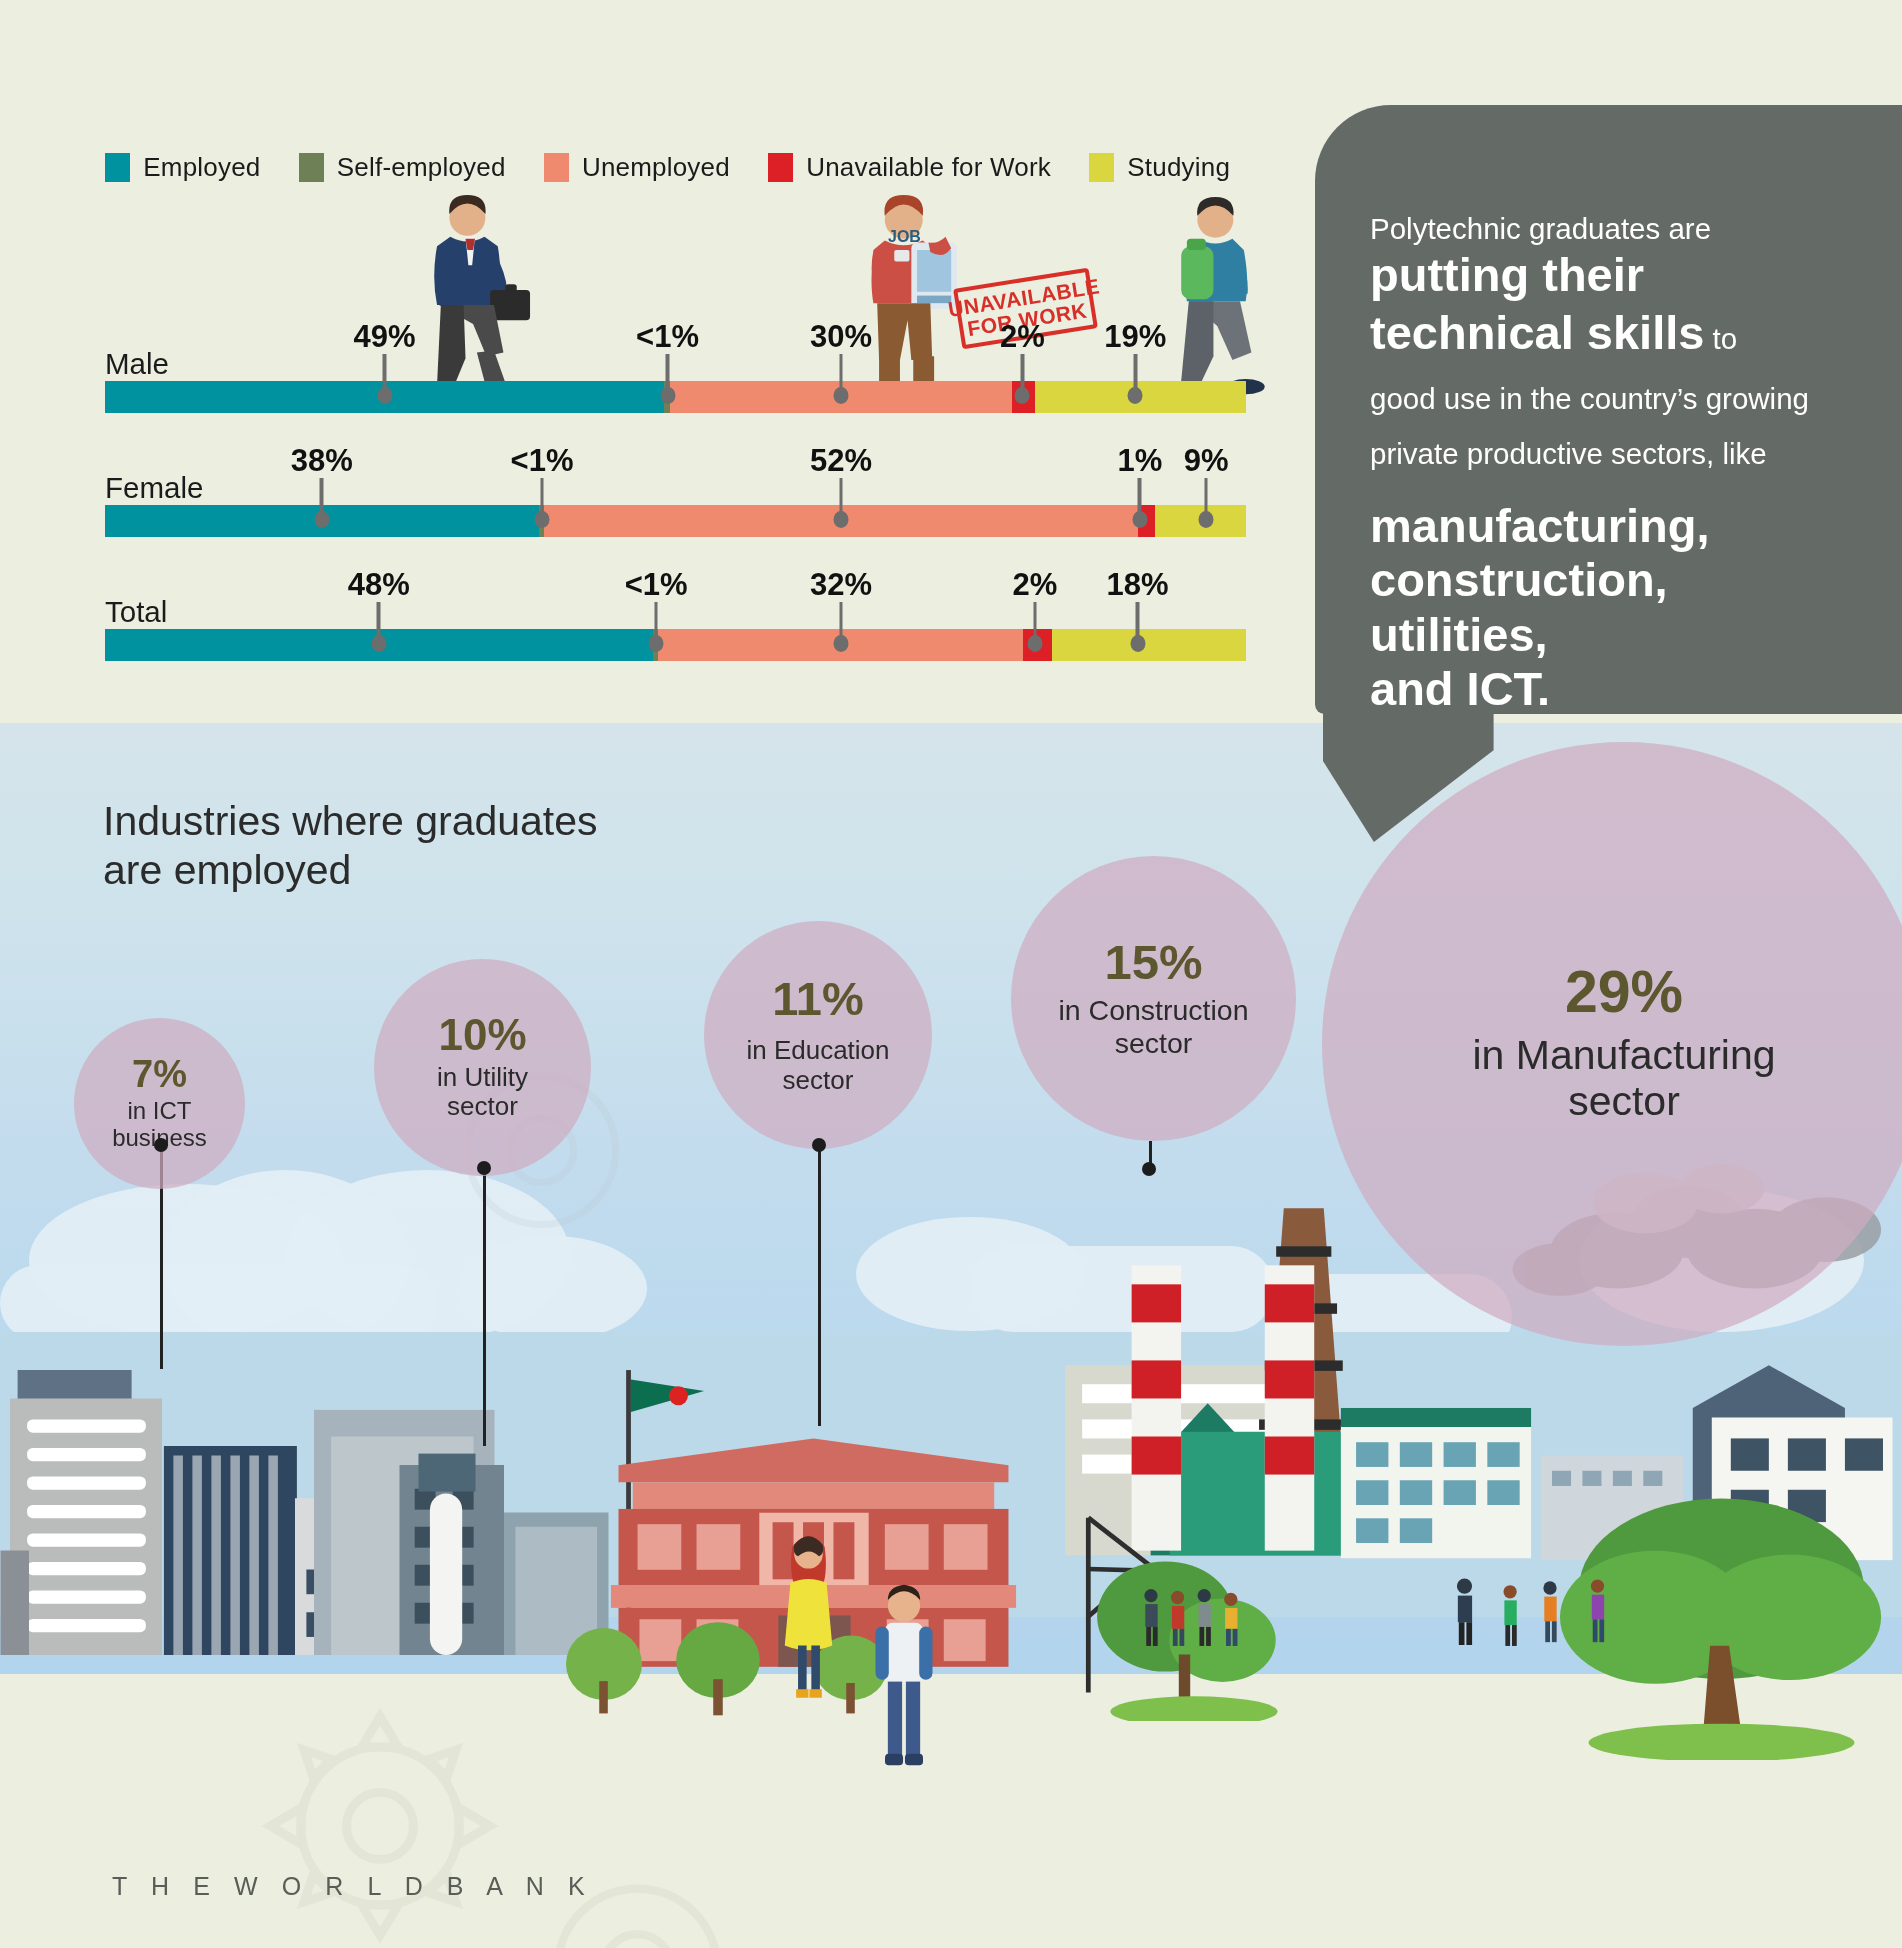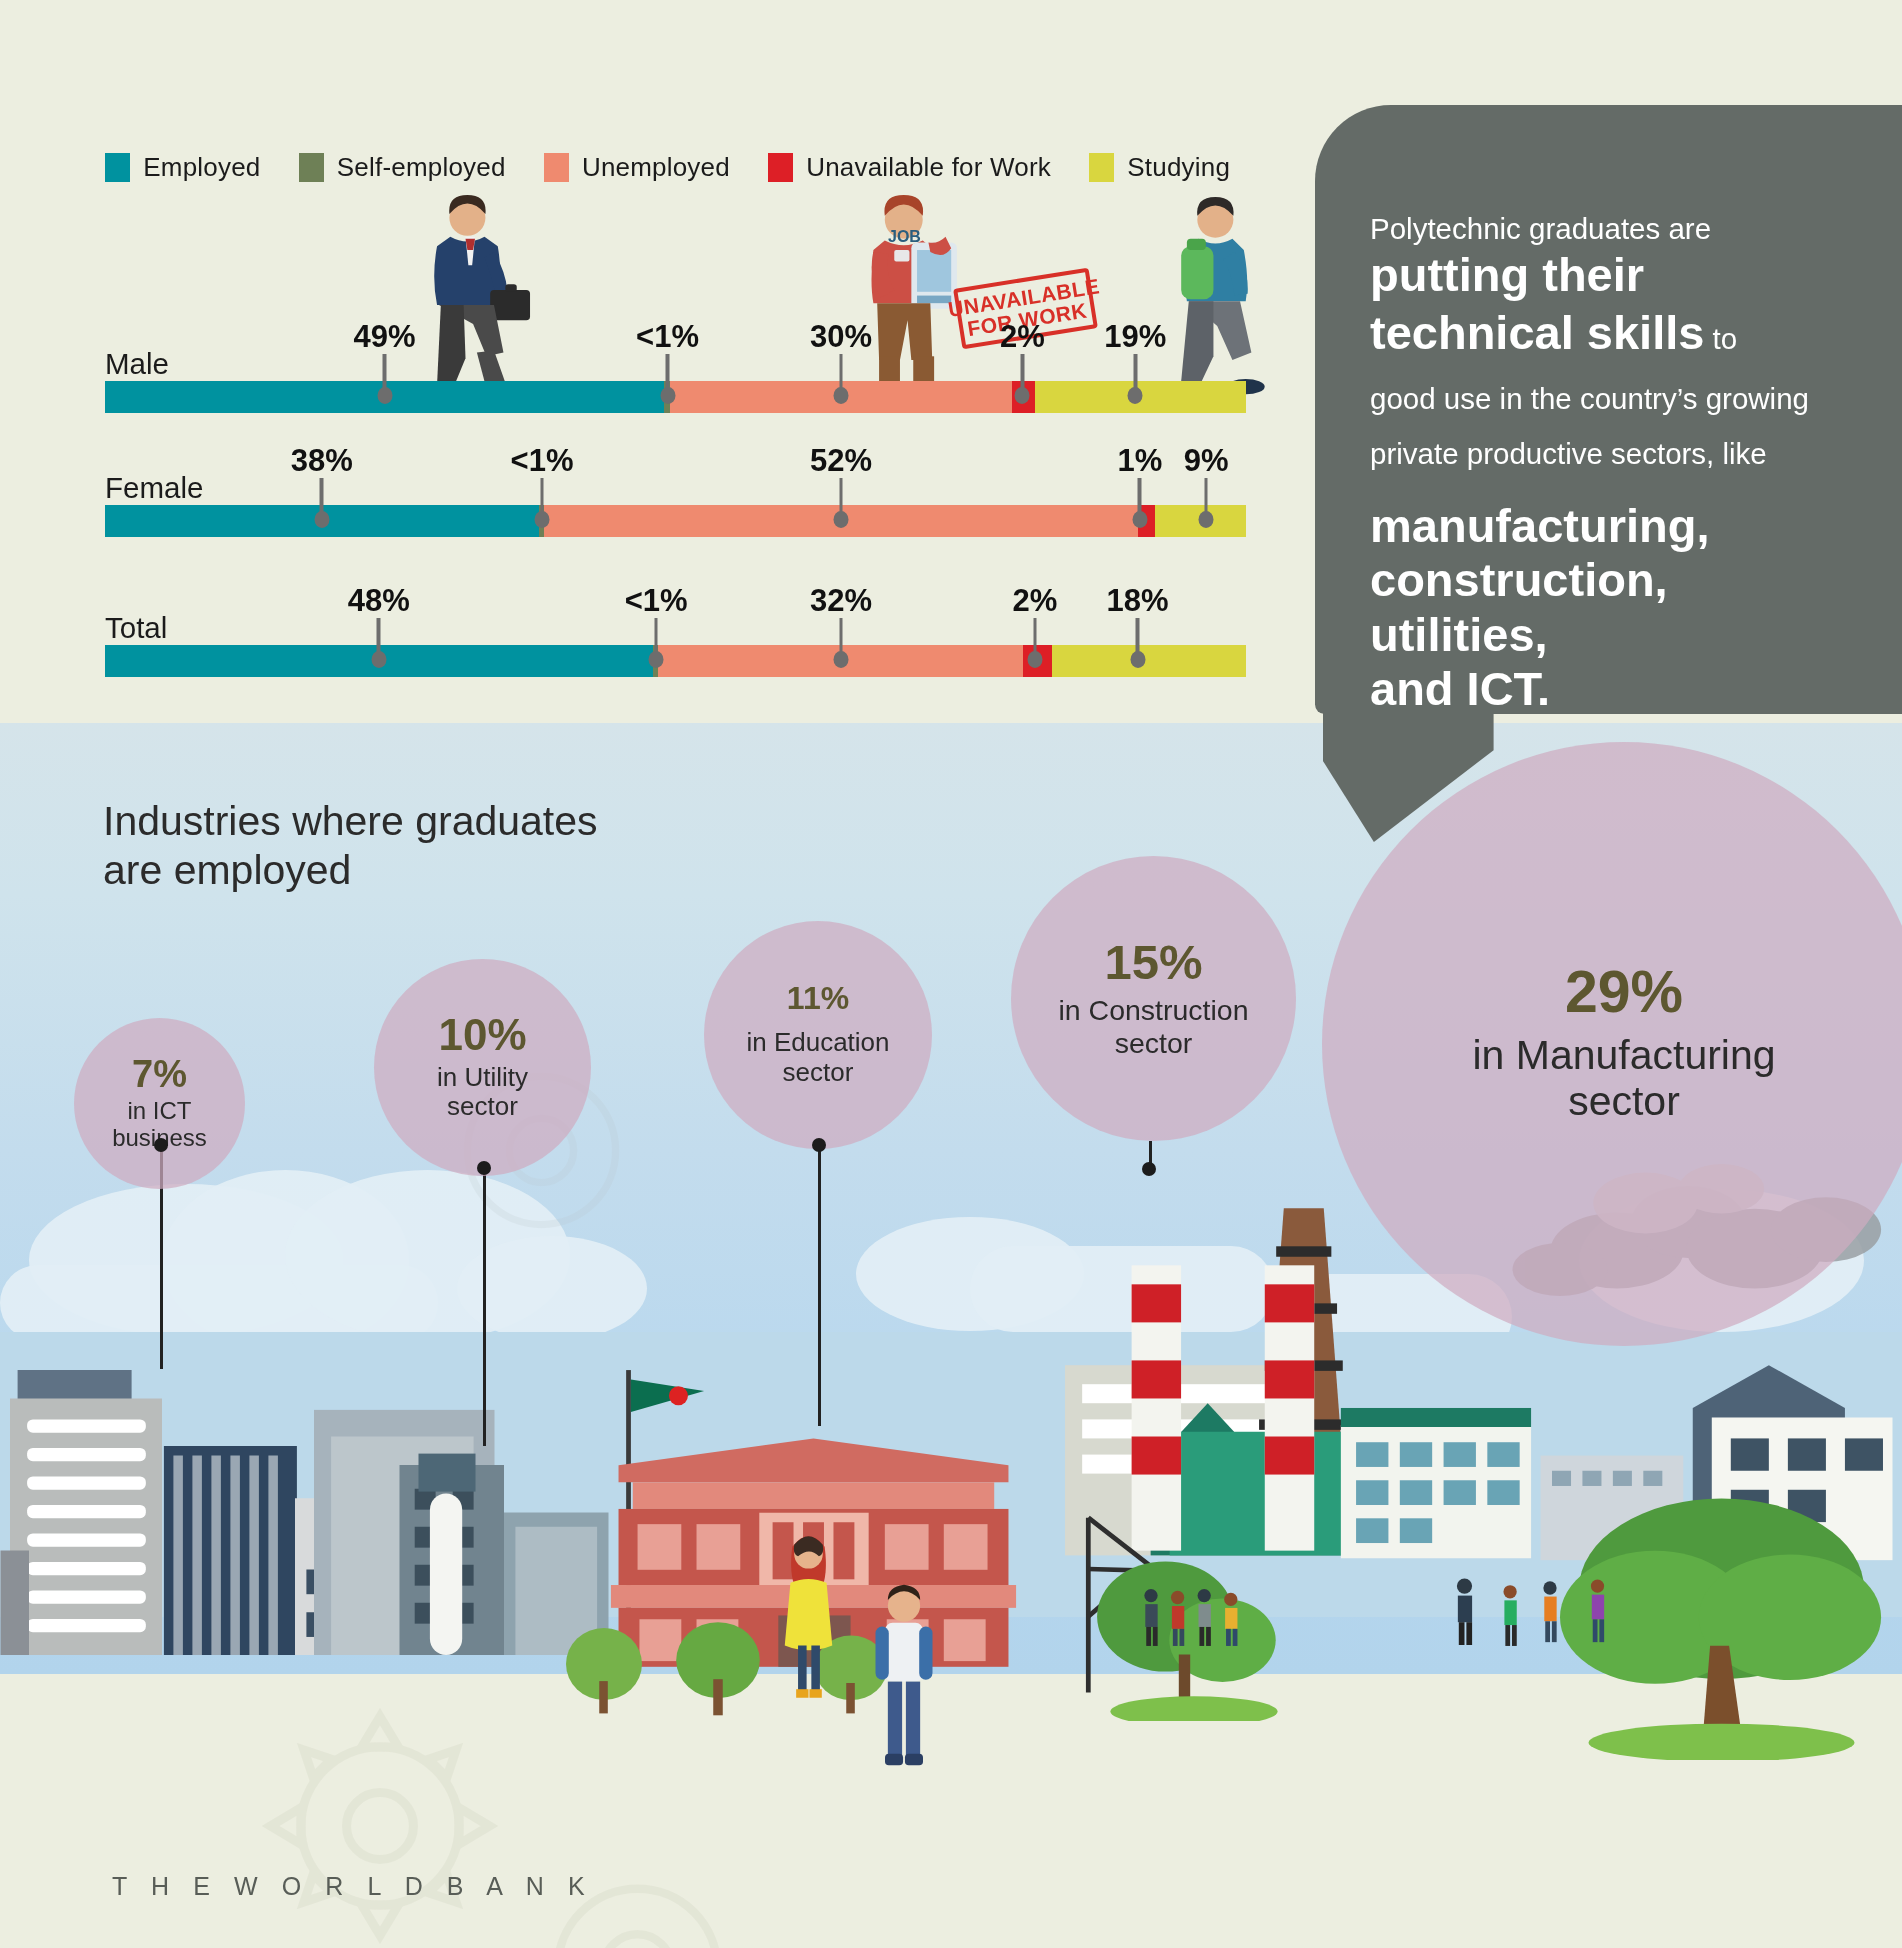"Total" div.row { margin-top: 41px -> 25px }
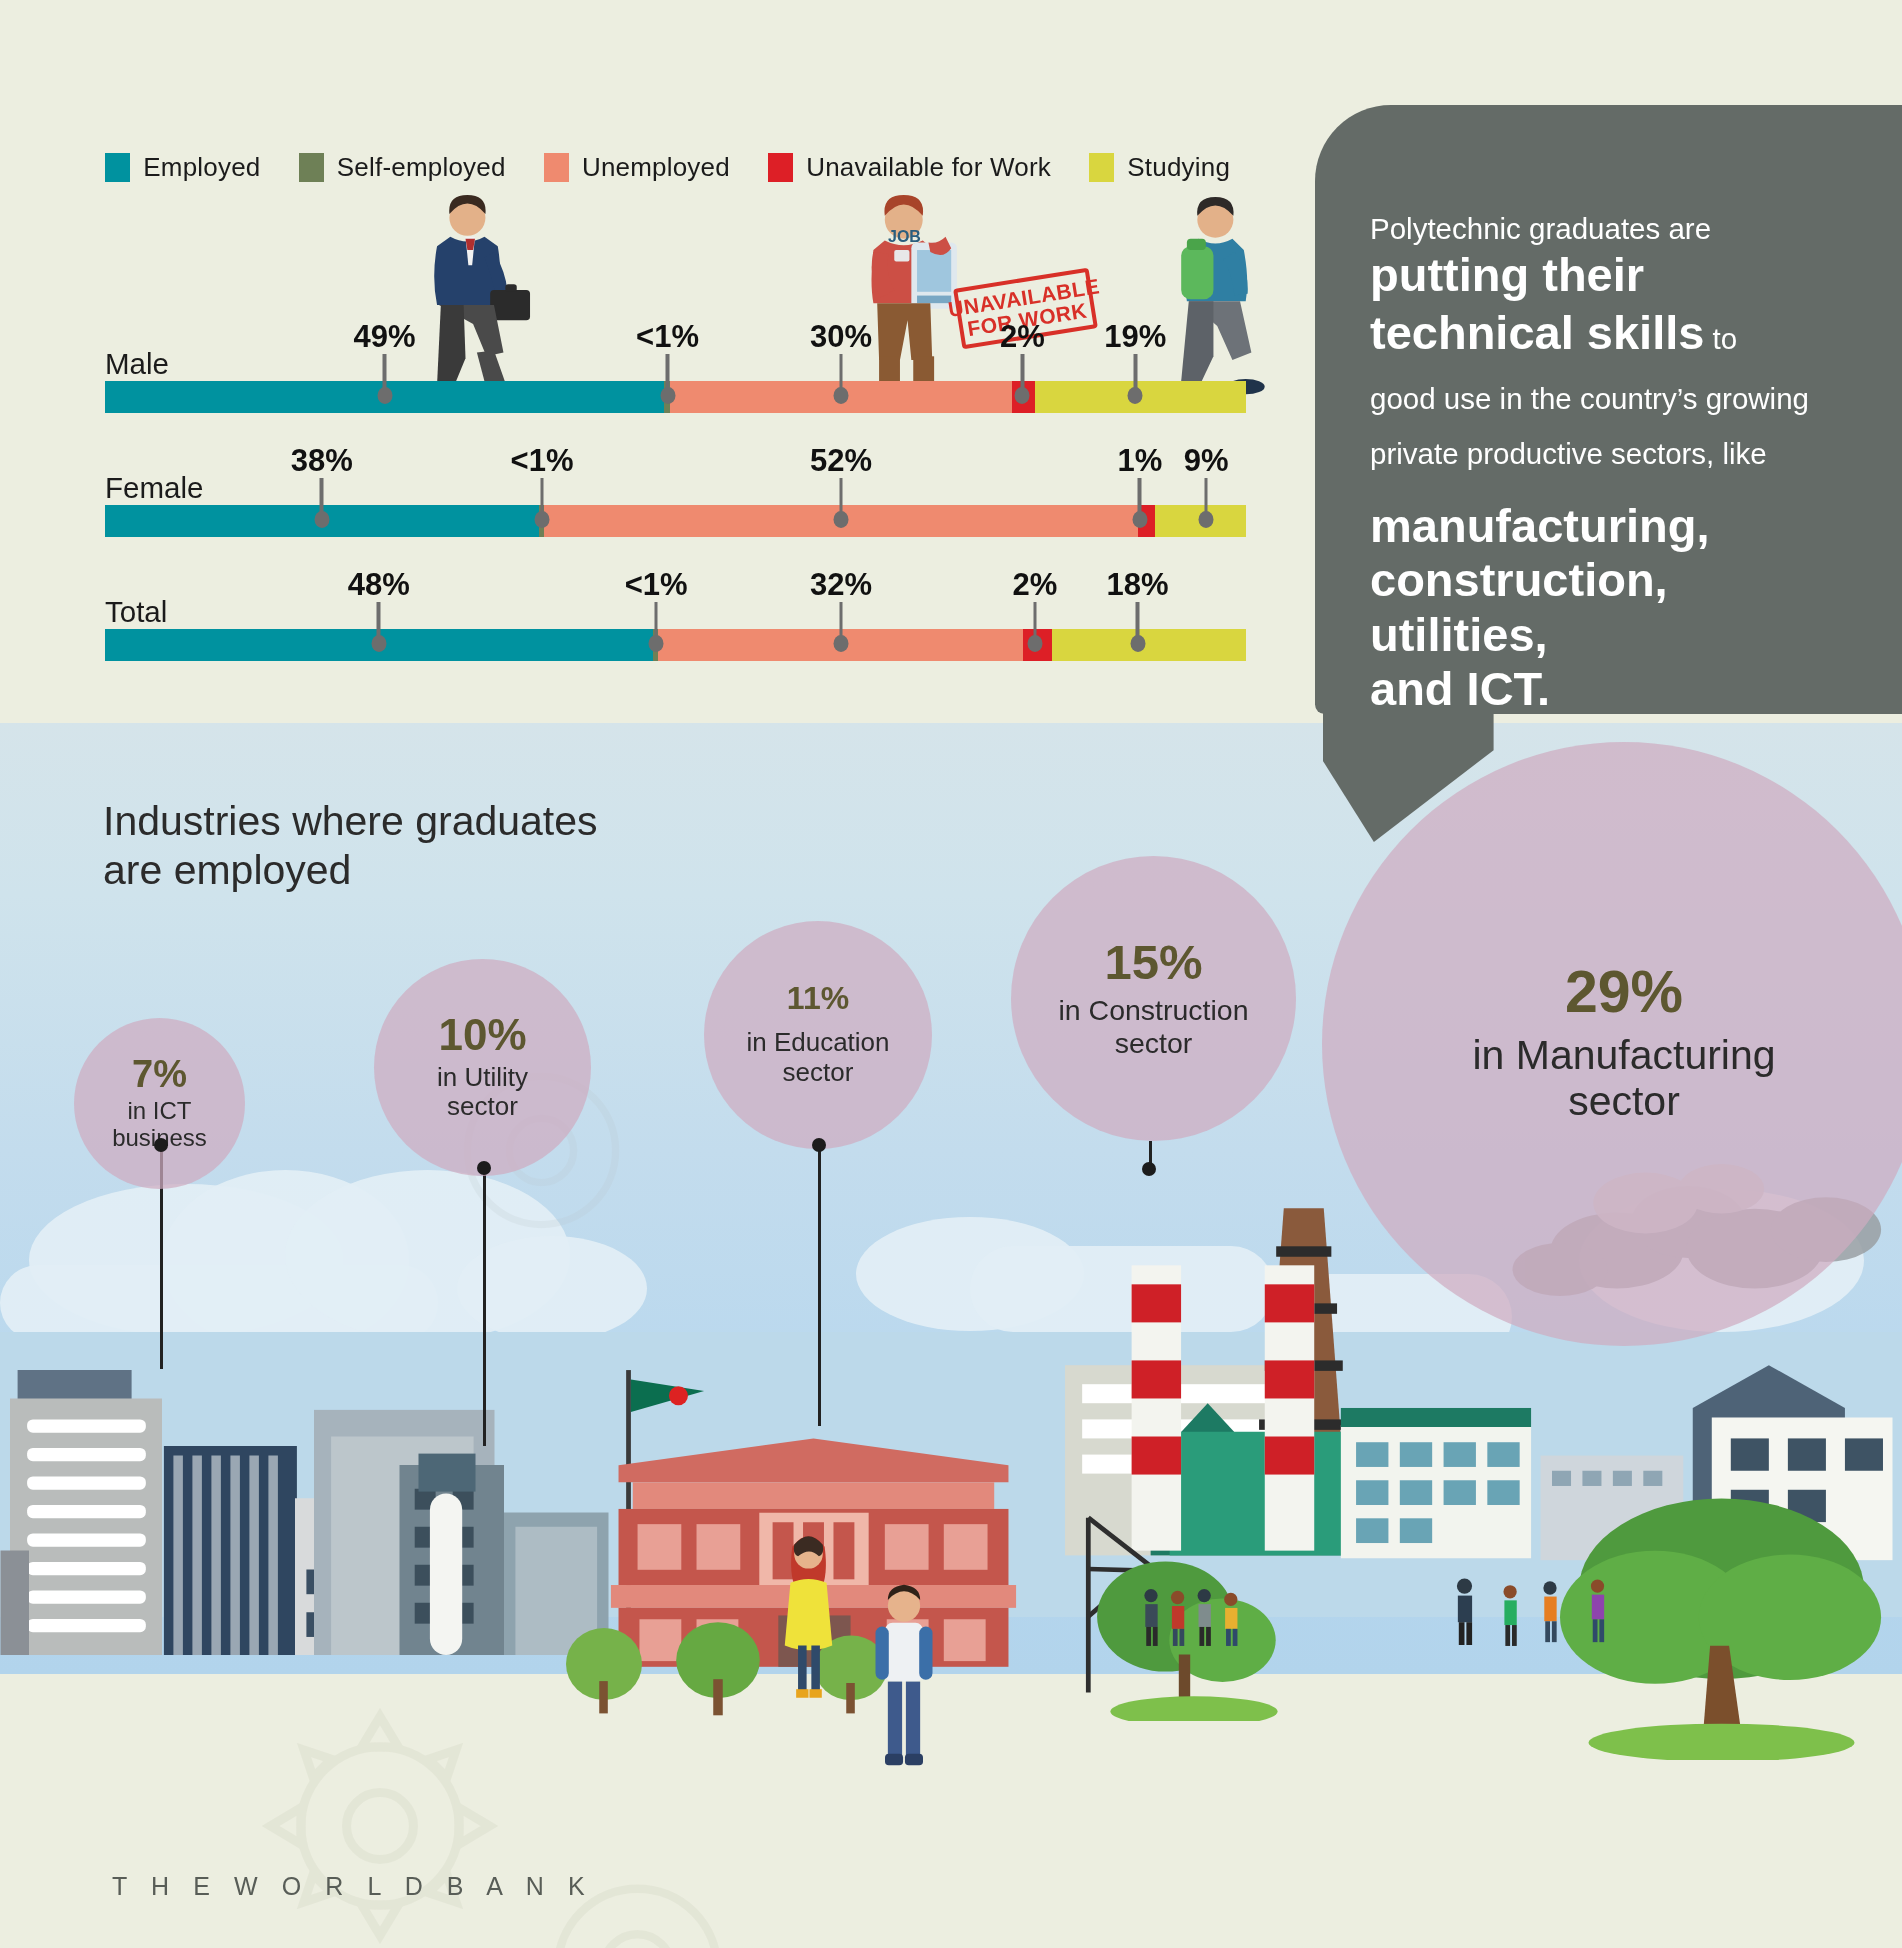"11%" div.pctbig { font-size: 32px -> 47px }
